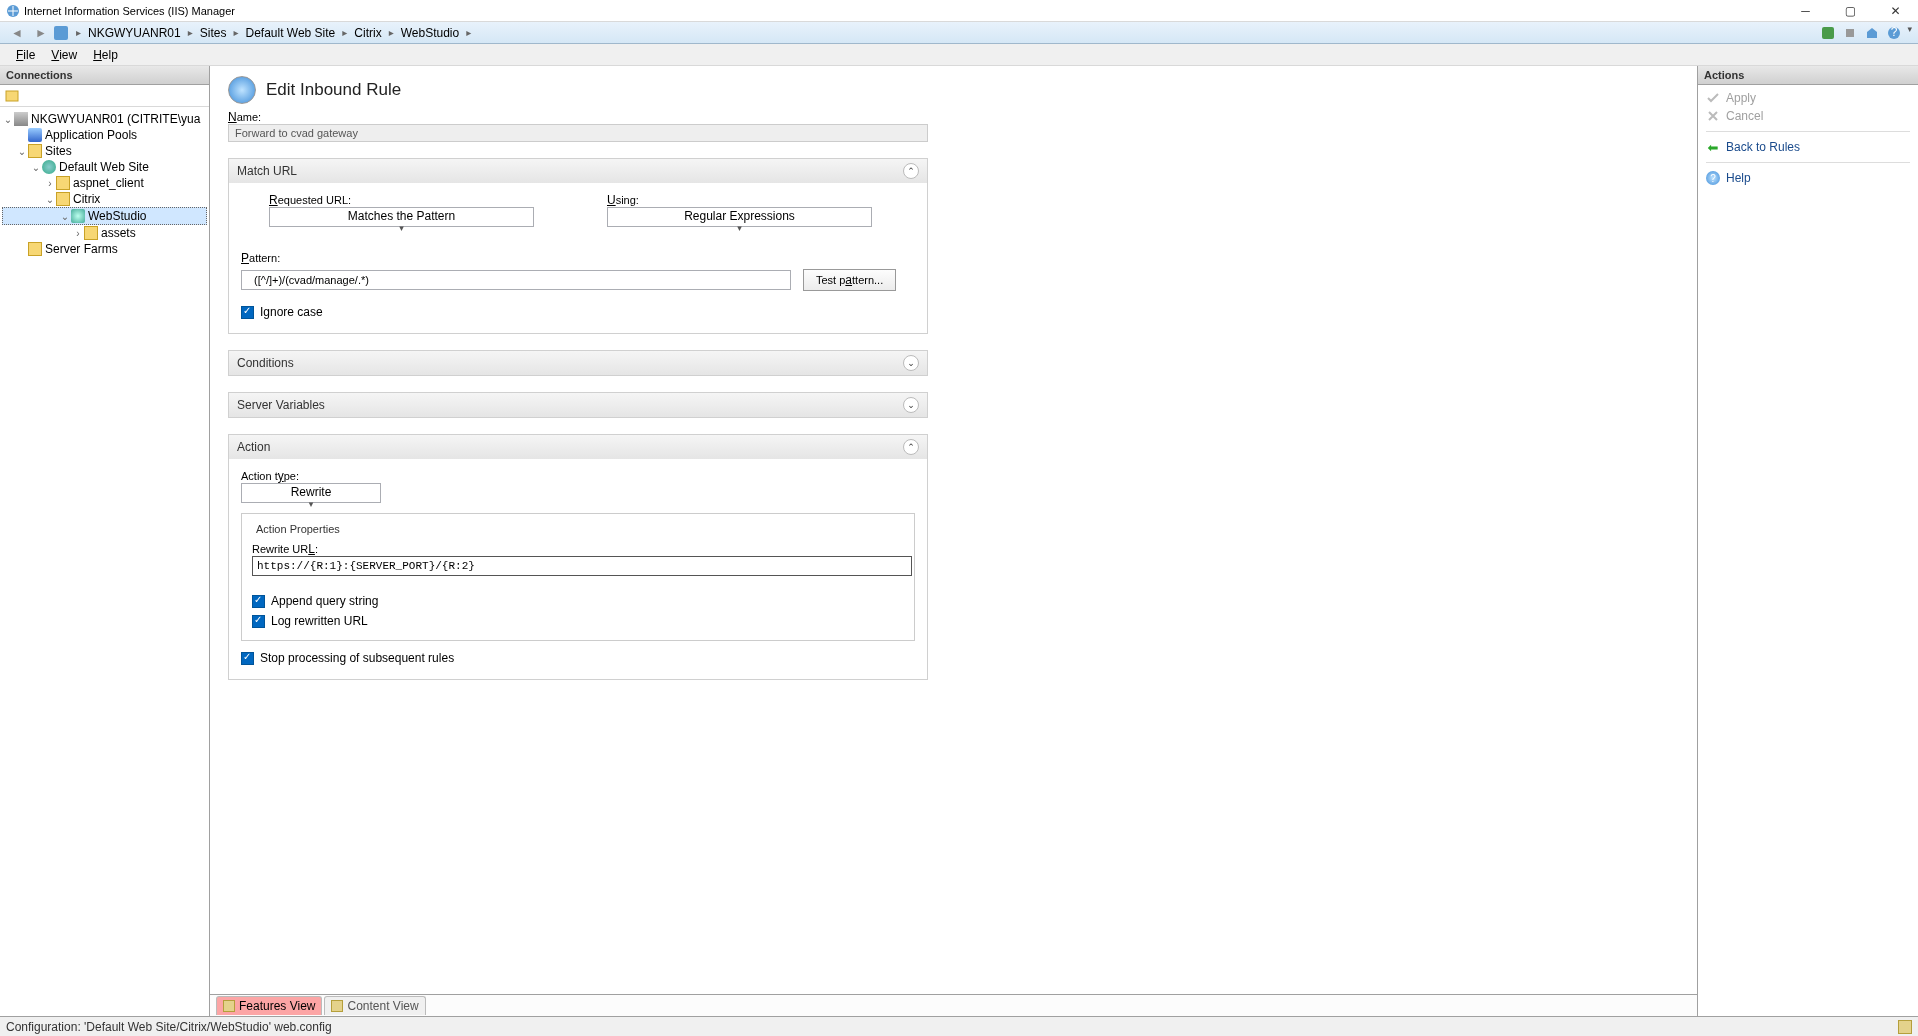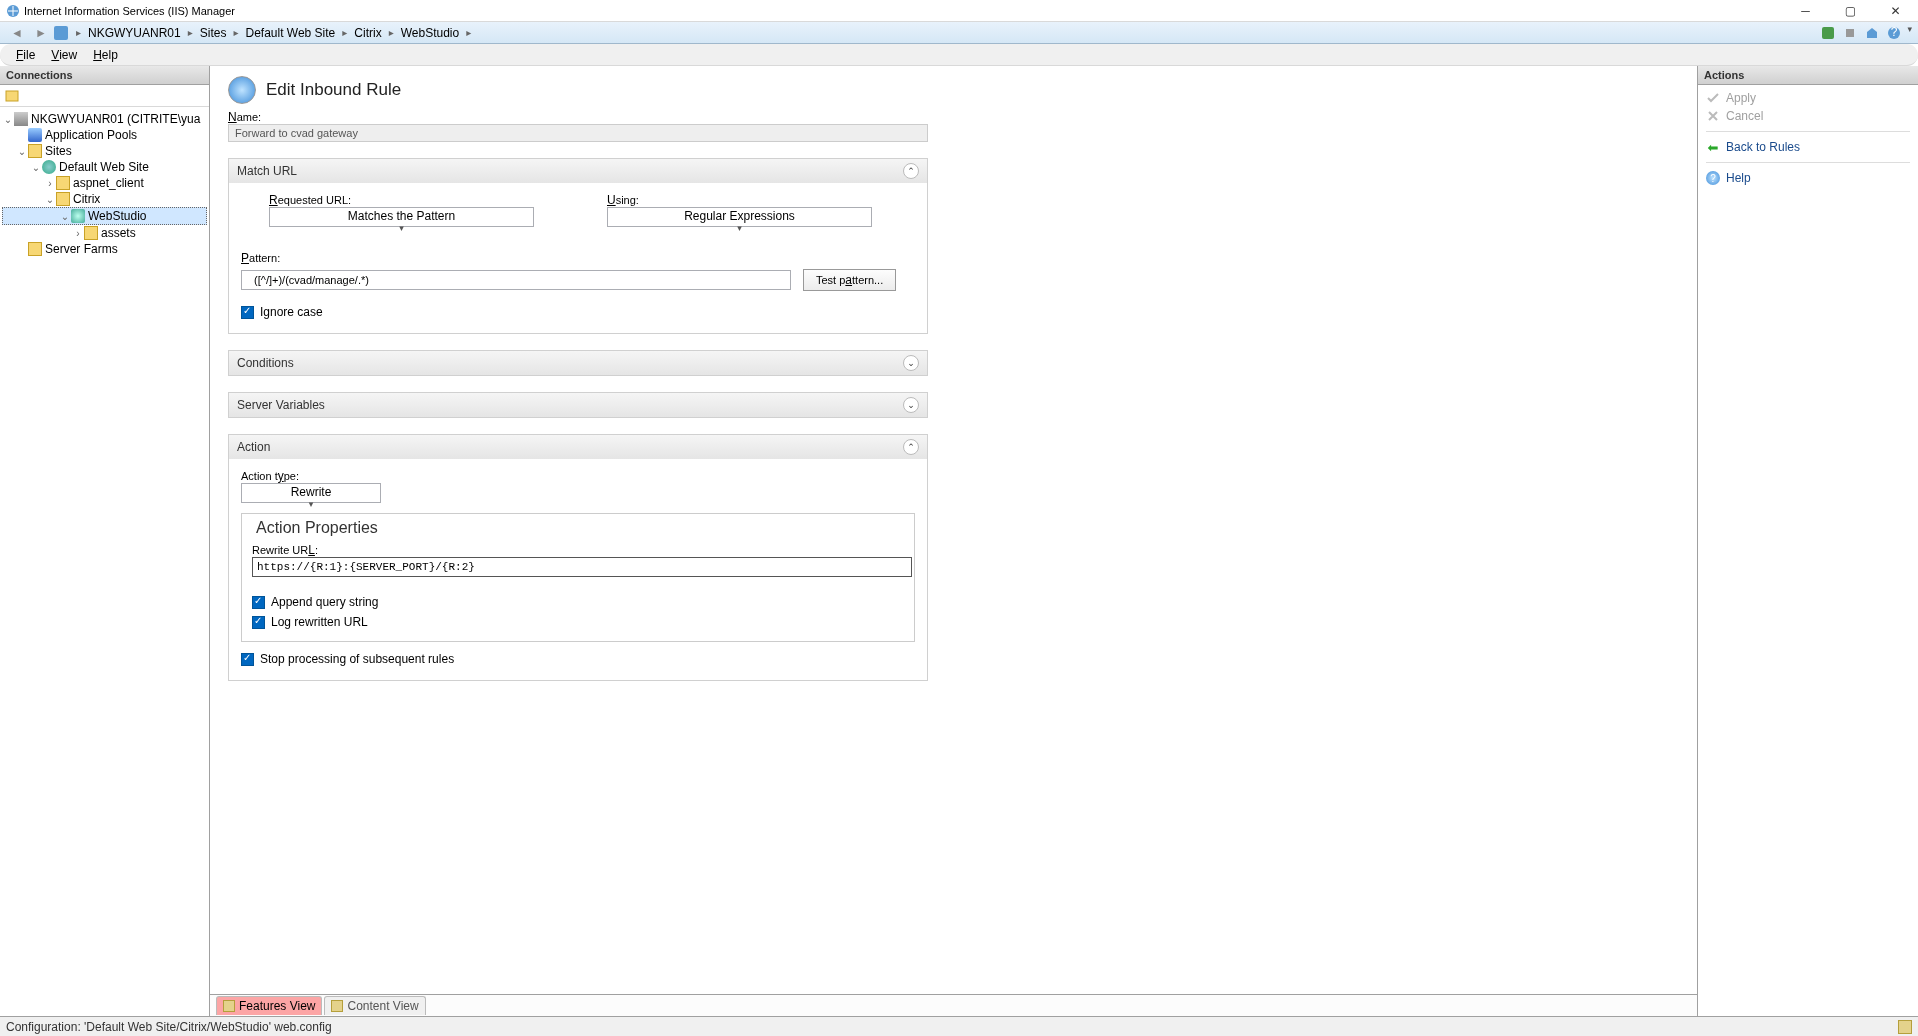"File" .menubar { border-radius: 11px -> none }
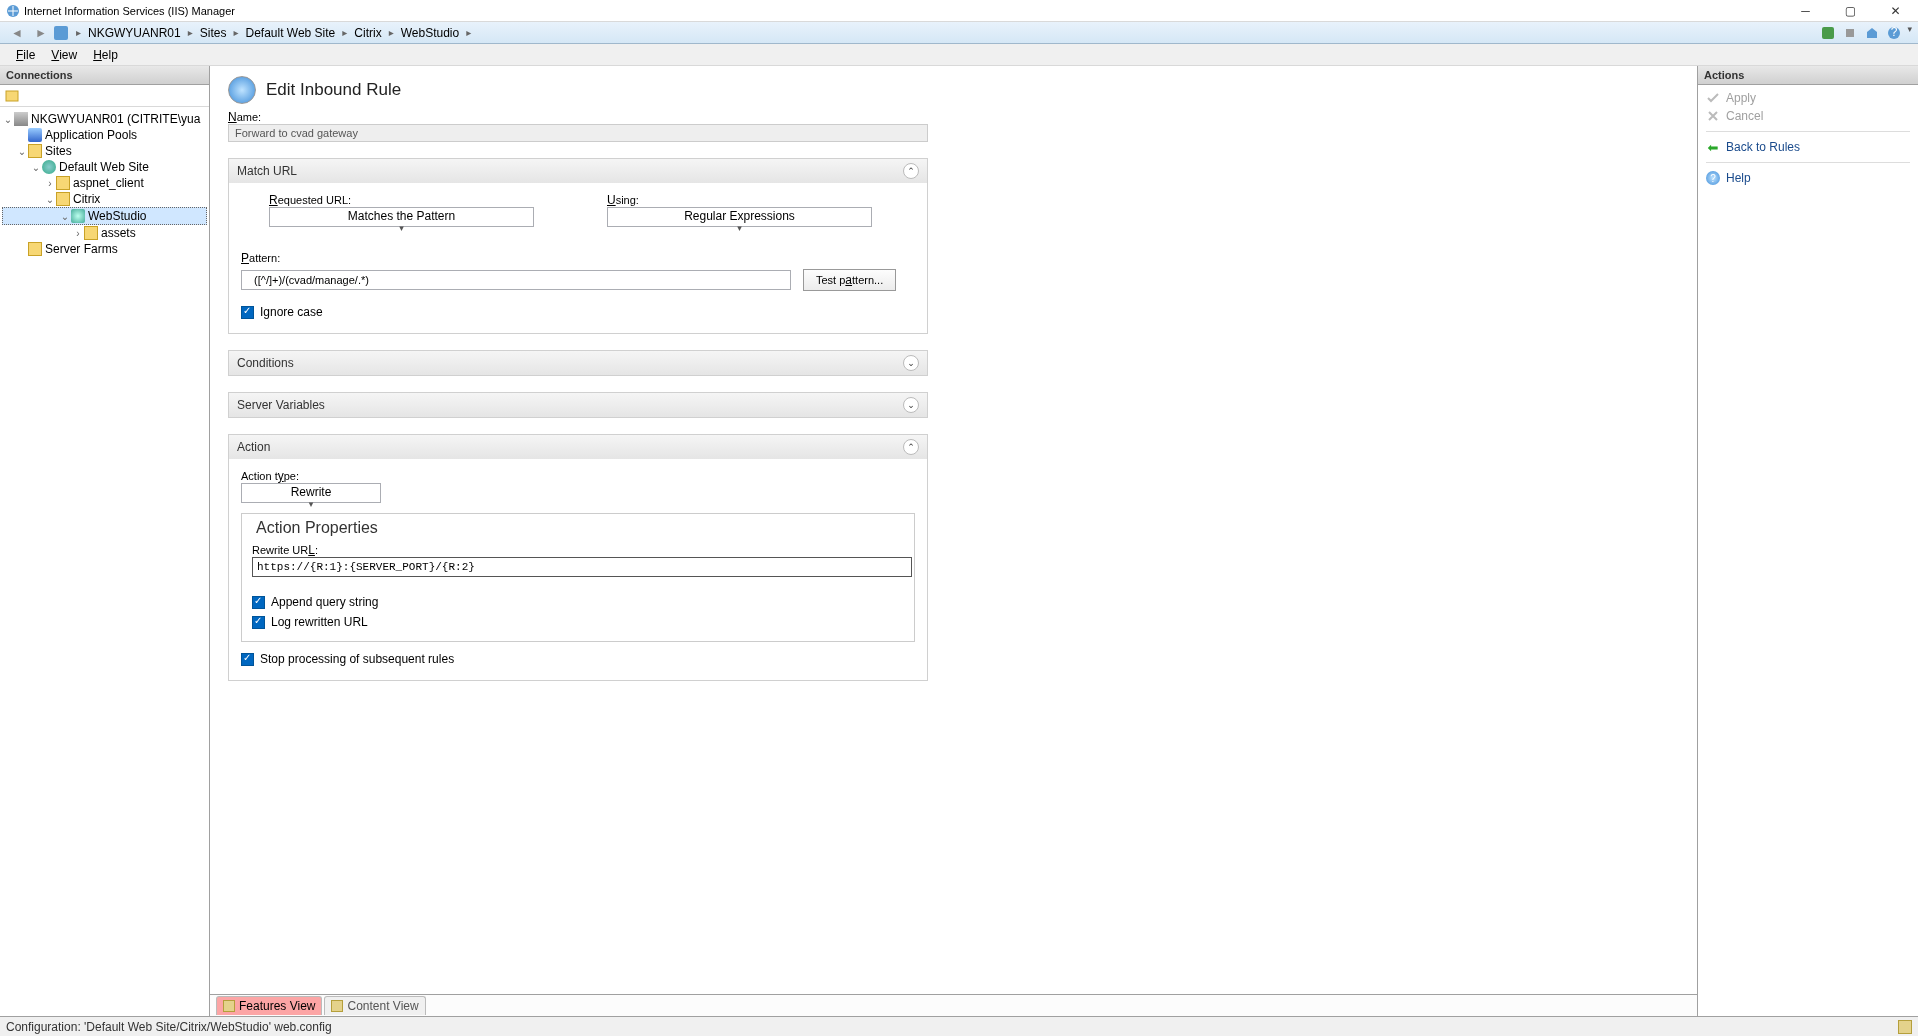"Action Properties" .fieldset .legend { font-size: 16px -> 11px }
